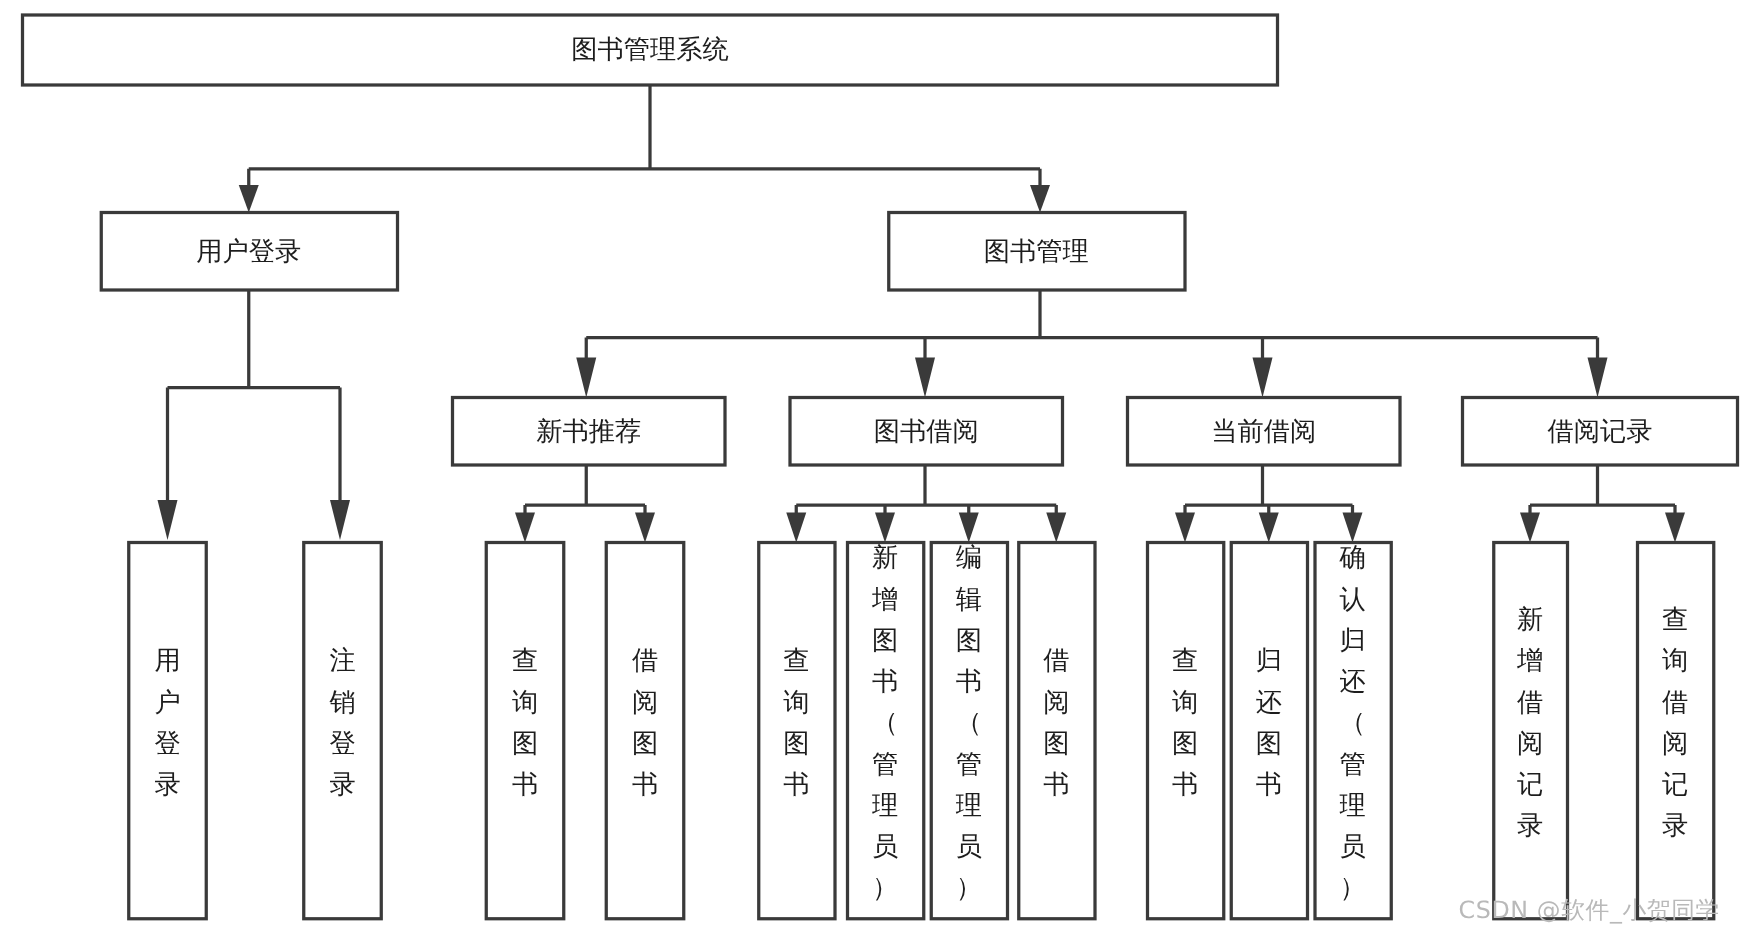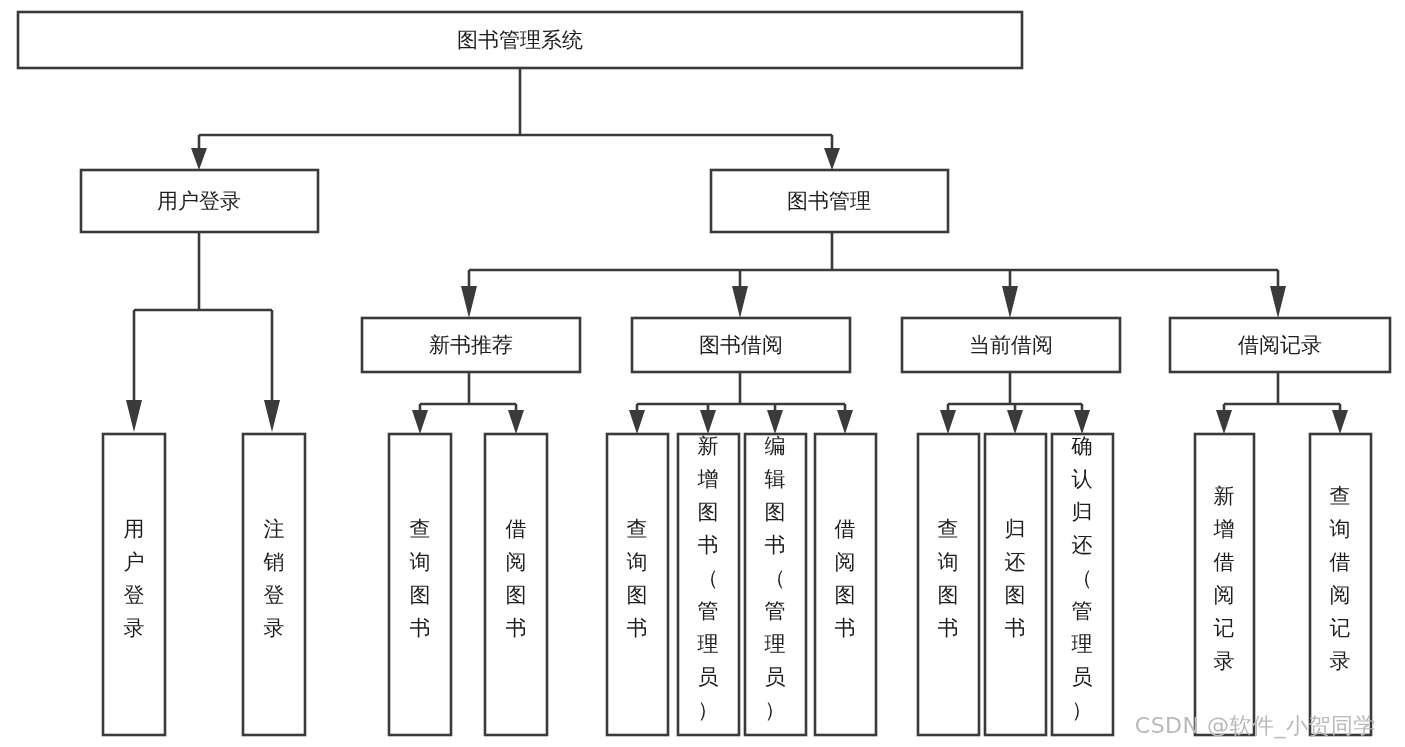"CSDN @软件_小贺同学" .watermark { font-size: 22px -> 19px }
